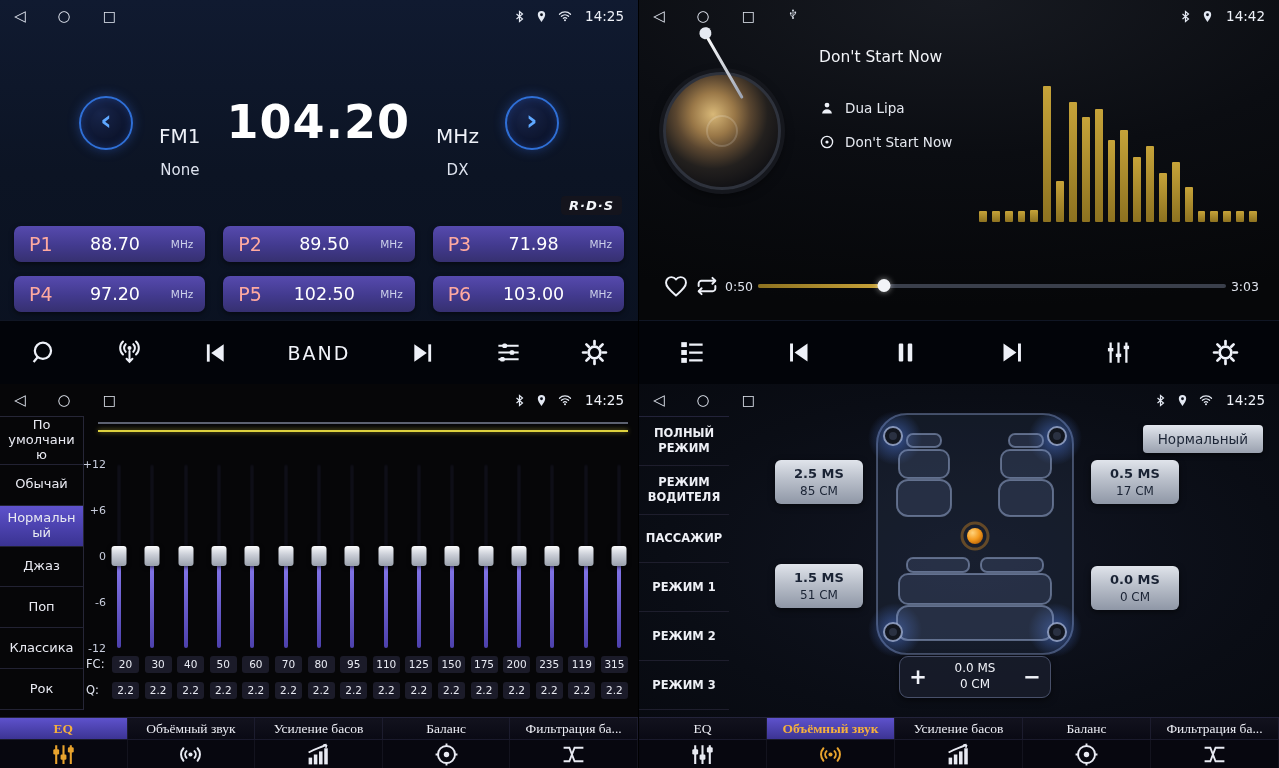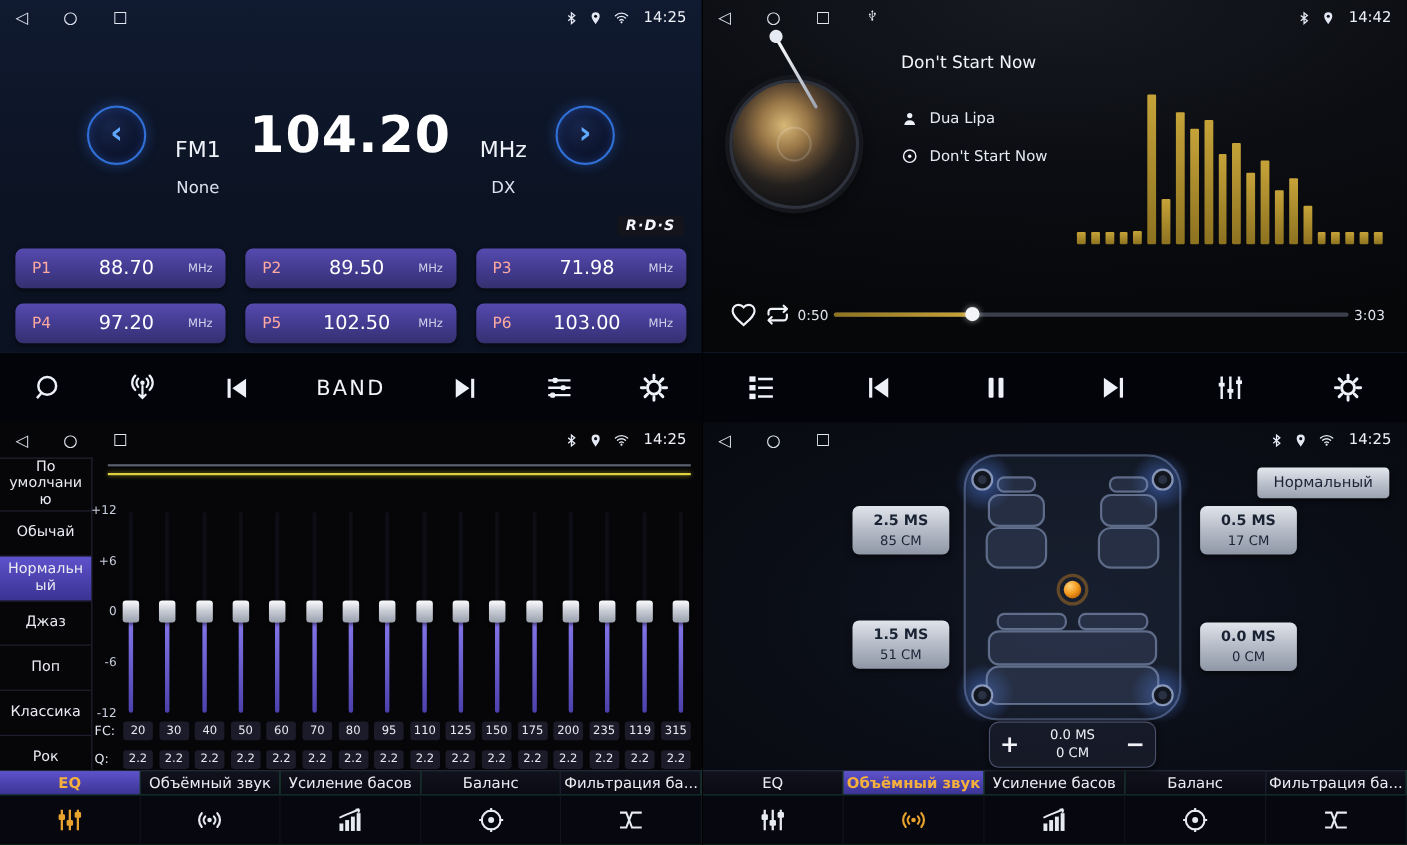"P1" .preset-id { font-size: 14px -> 19px }
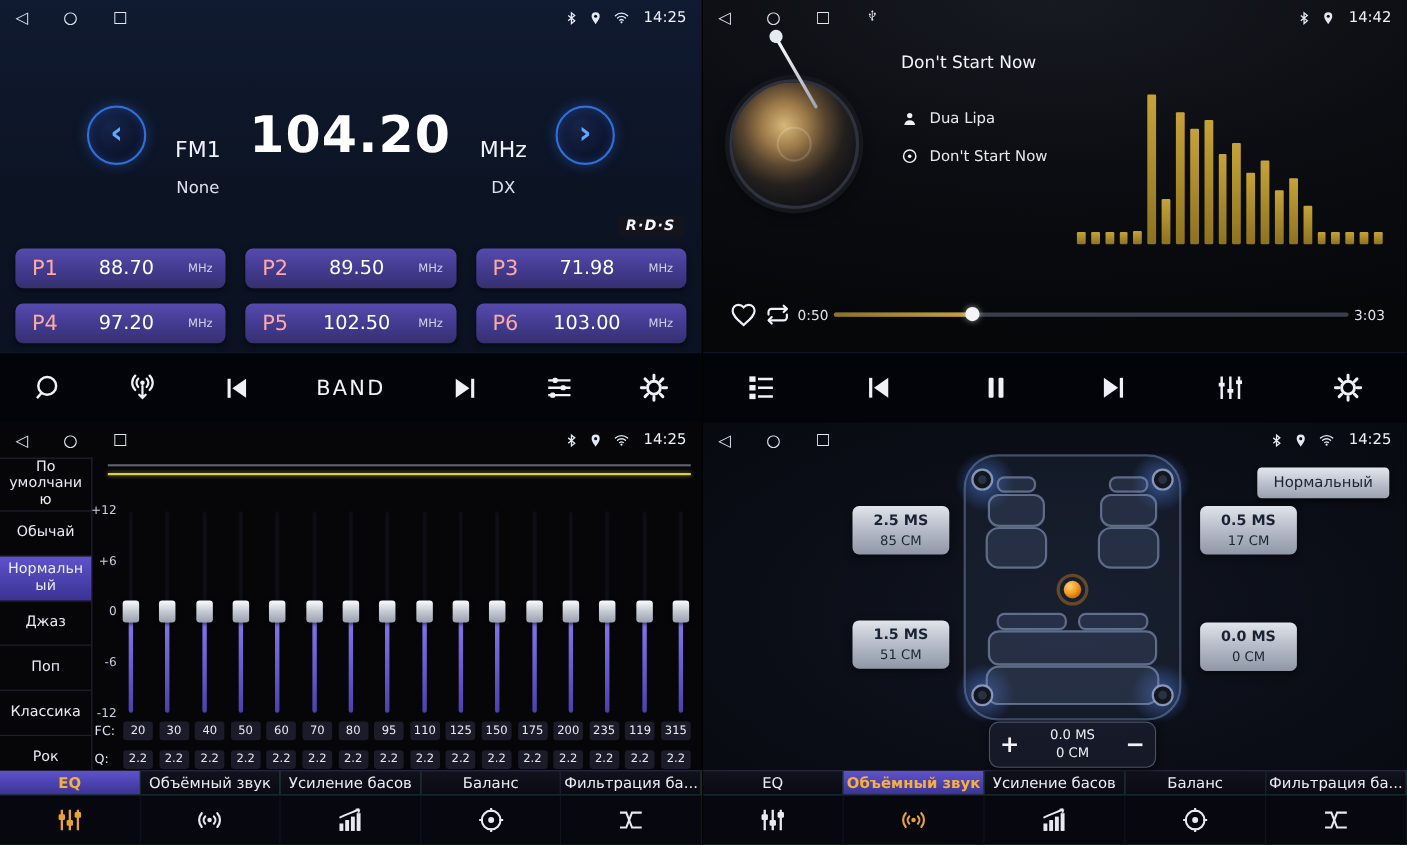"ПОЛНЫЙ РЕЖИМ" div.sr-sidebar { html: none -> <div> <div>ПОЛНЫЙ РЕЖИМ</div> <div>РЕЖИМ ВОДИТЕЛЯ</div> <div>ПАССАЖИР</div> <div>РЕЖИМ 1</div> <div>РЕЖИМ 2</div> <div>РЕЖИМ 3</div> </div> }
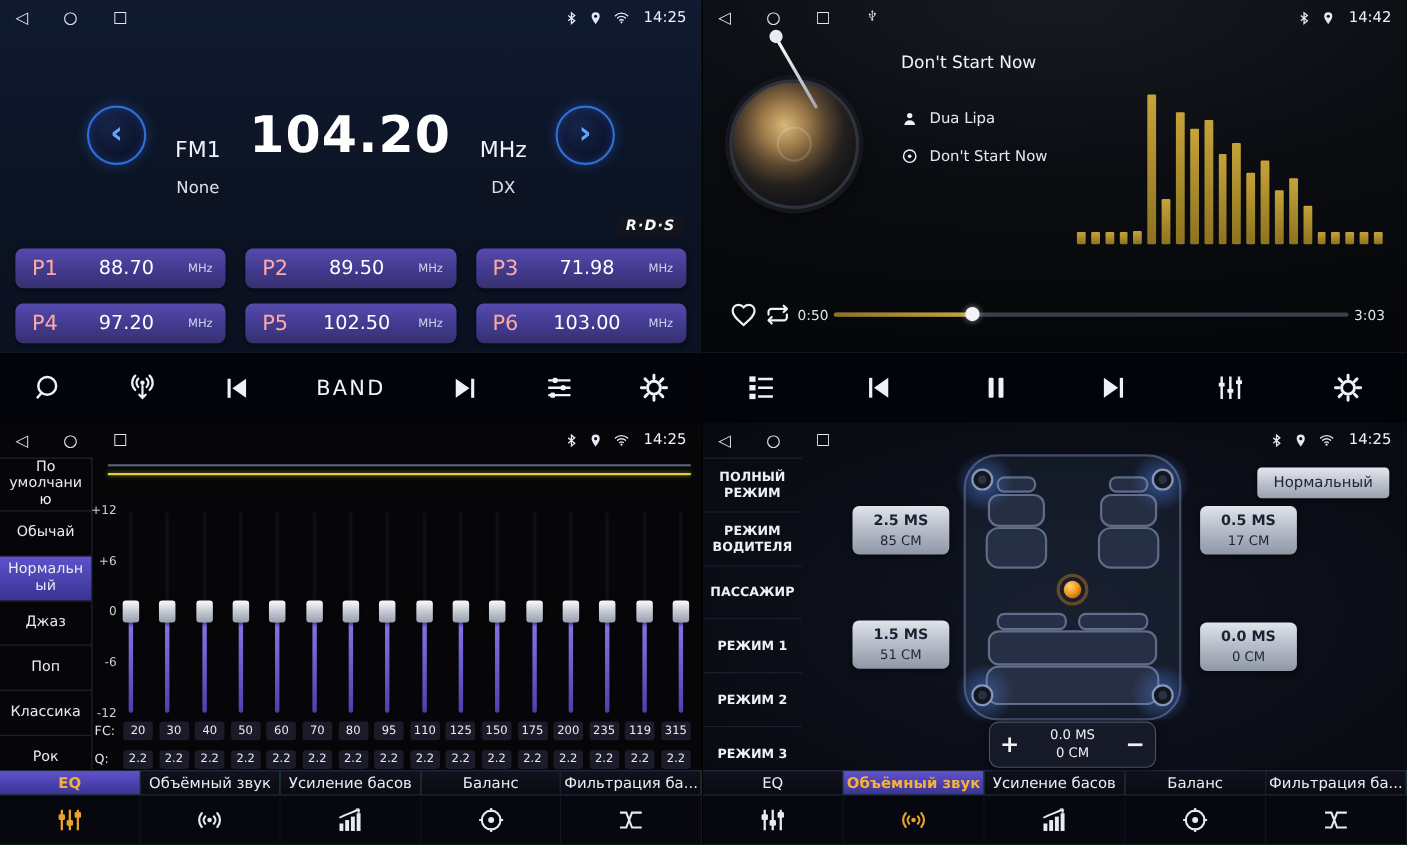"EQ" .tabbar { background: #15803d -> #f97316; font-family: none -> Liberation Serif, serif; height: 68px -> 51px }
